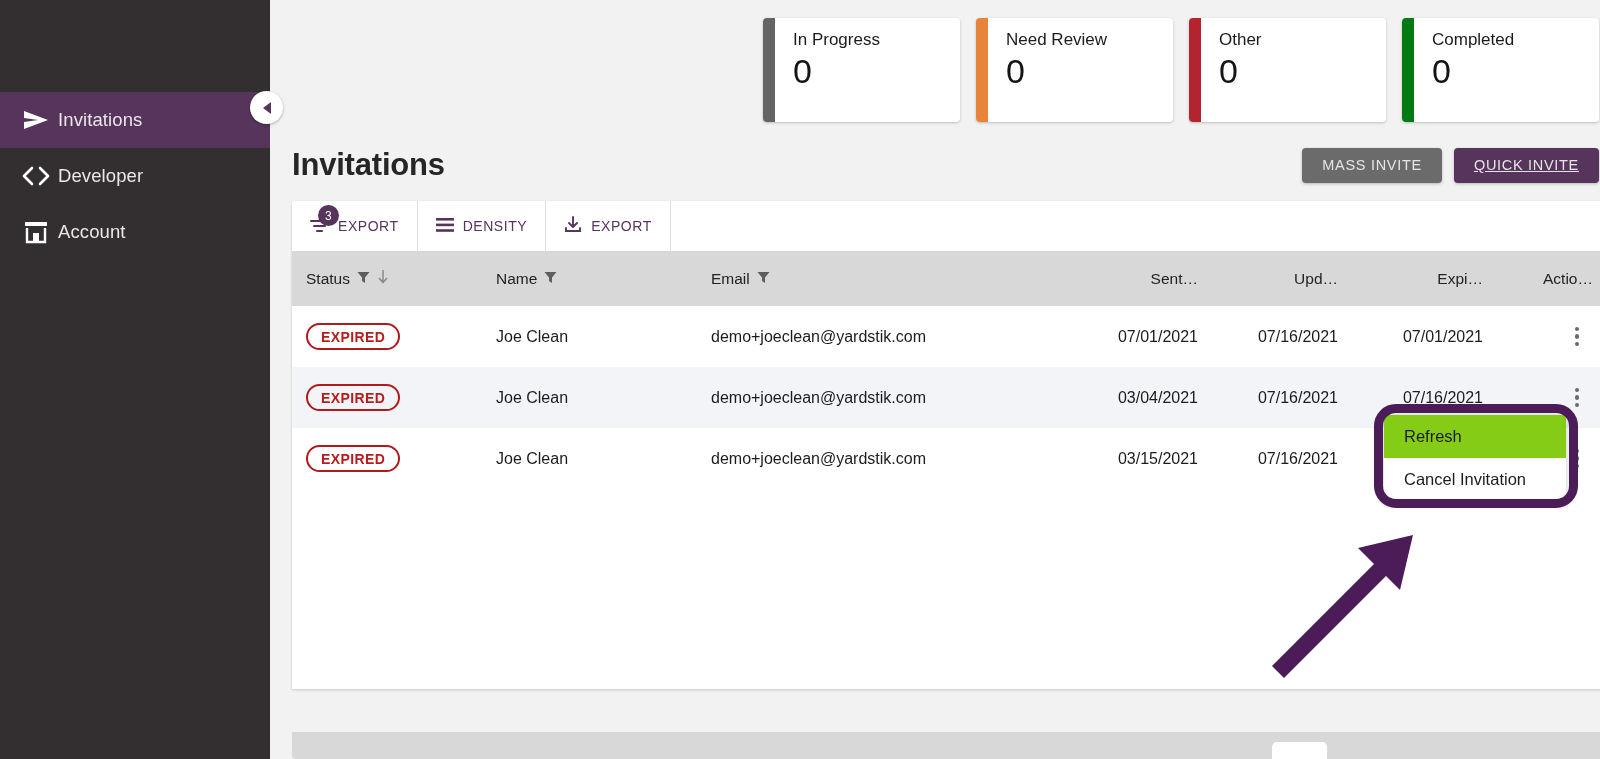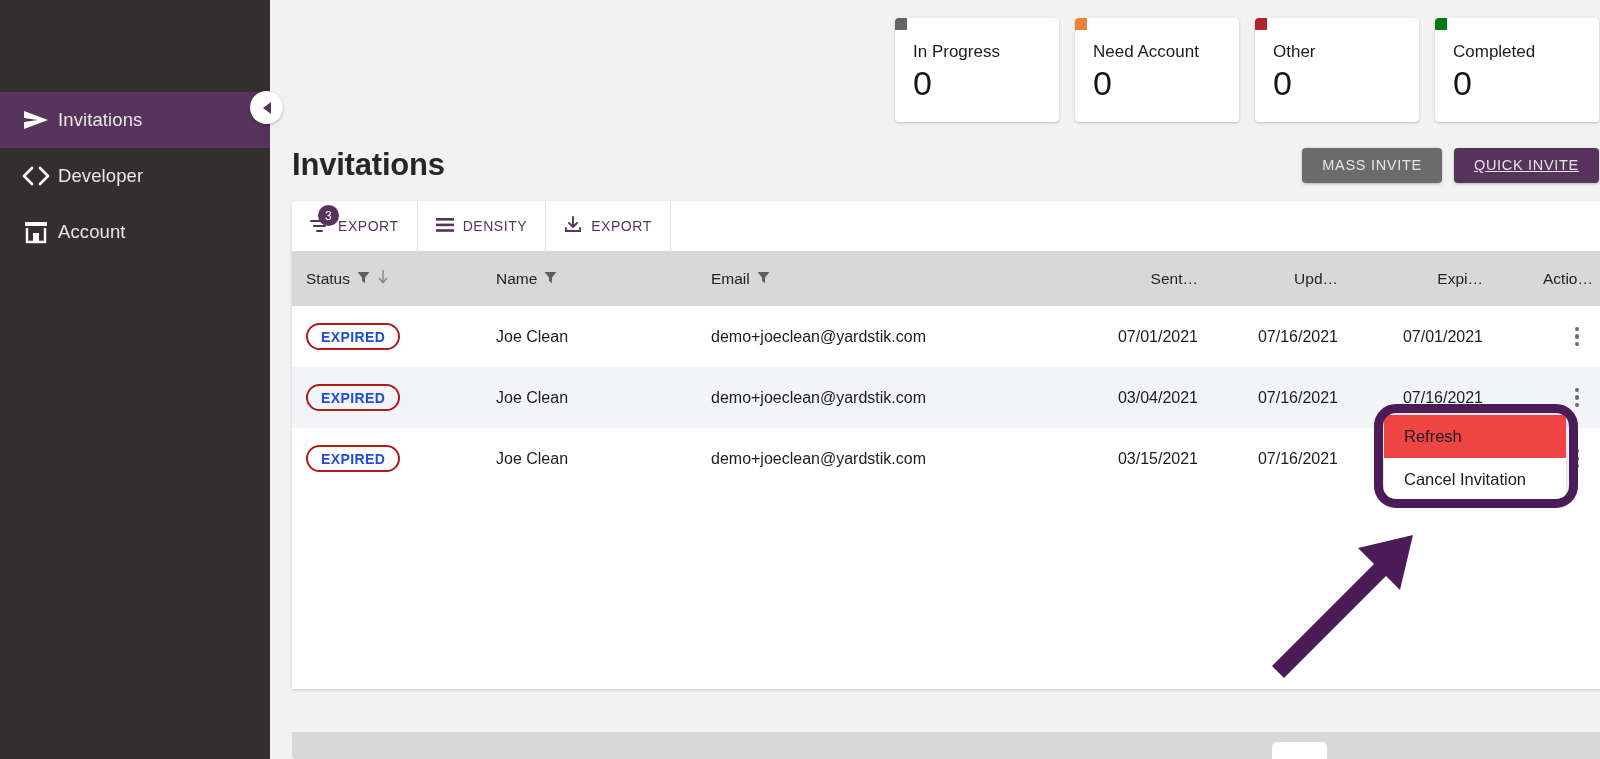"In Progress" .stat-card { flex-direction: column -> none; width: 164px -> 197px }
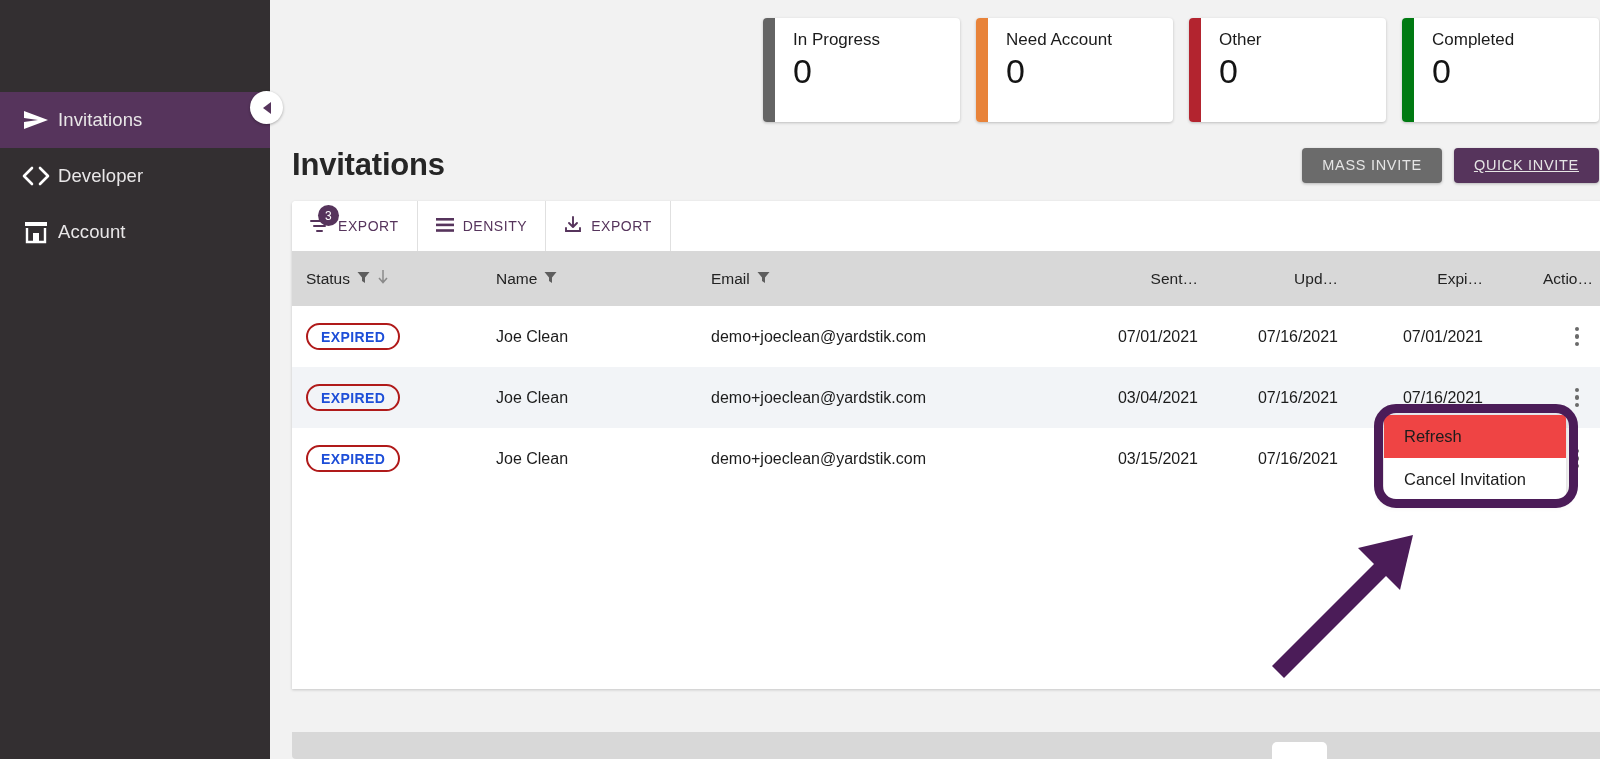"Need Account" div.stat-label { text: Account -> Review }
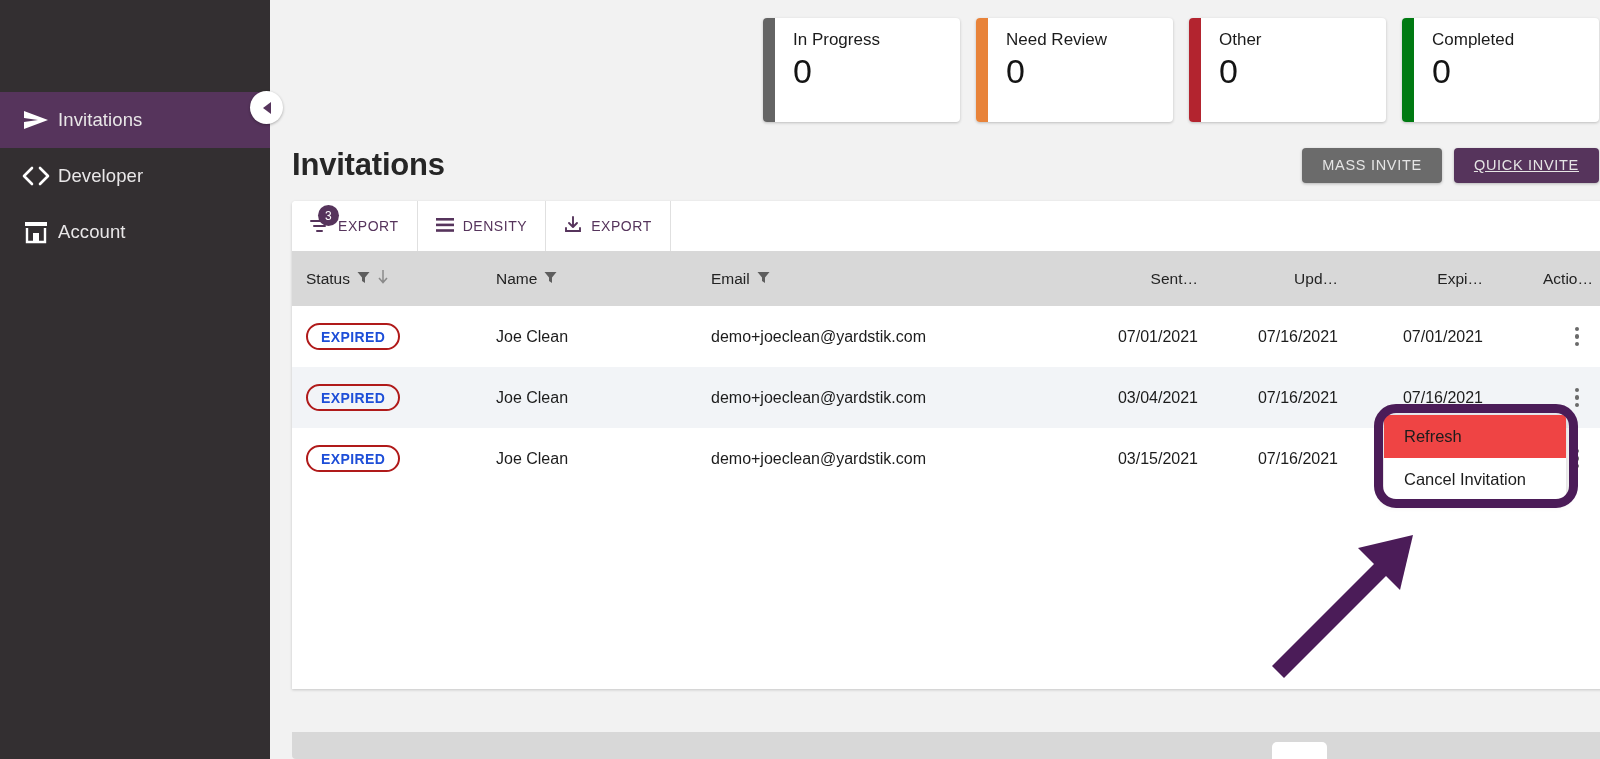"EXPIRED" .chip { color: #1d4ed8 -> #b91c1c }
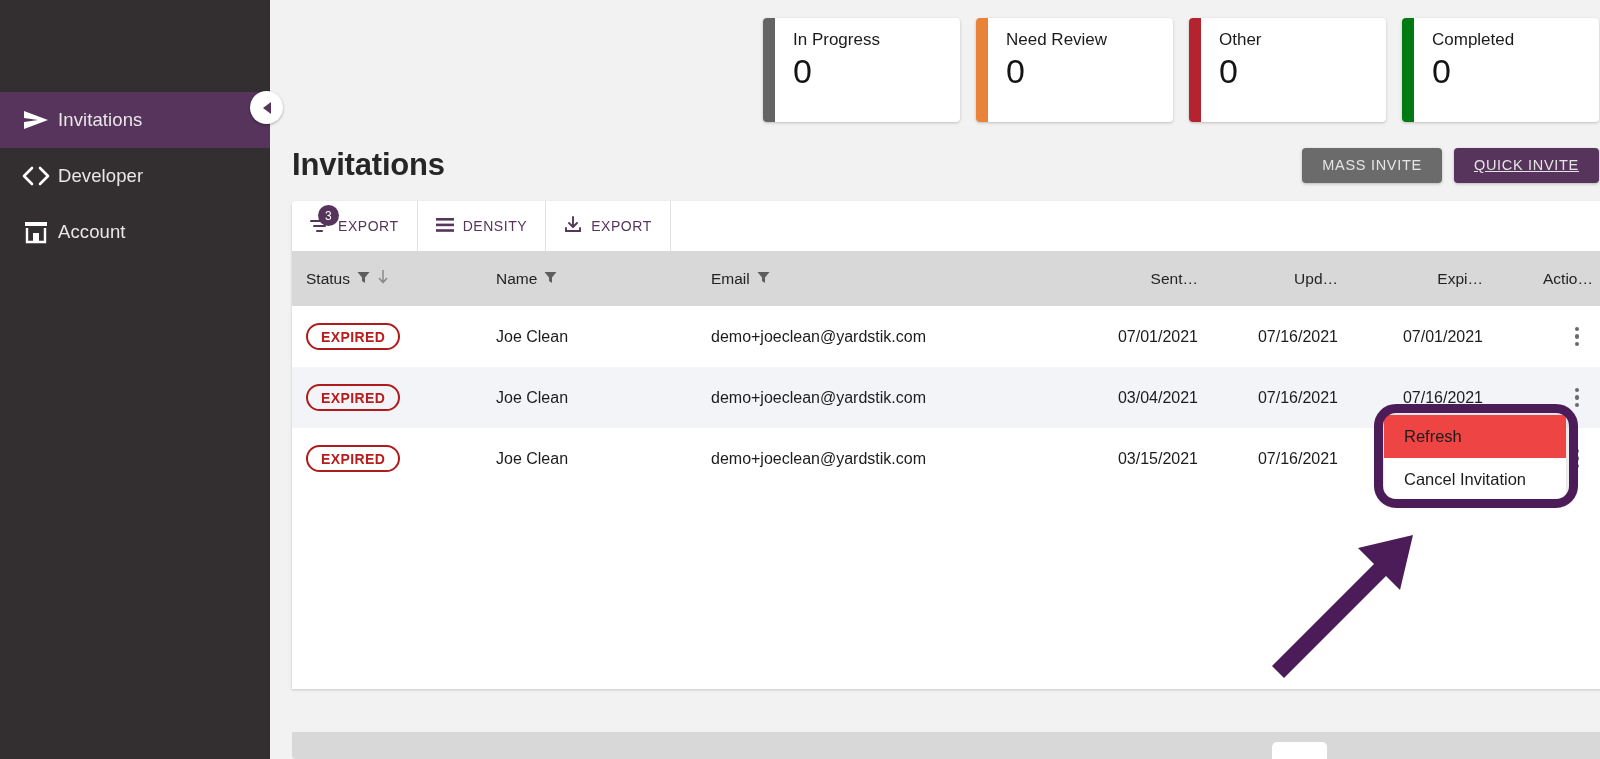"Refresh" .row-menu .mi.hl { background: #ef4444 -> #84cc16 }
